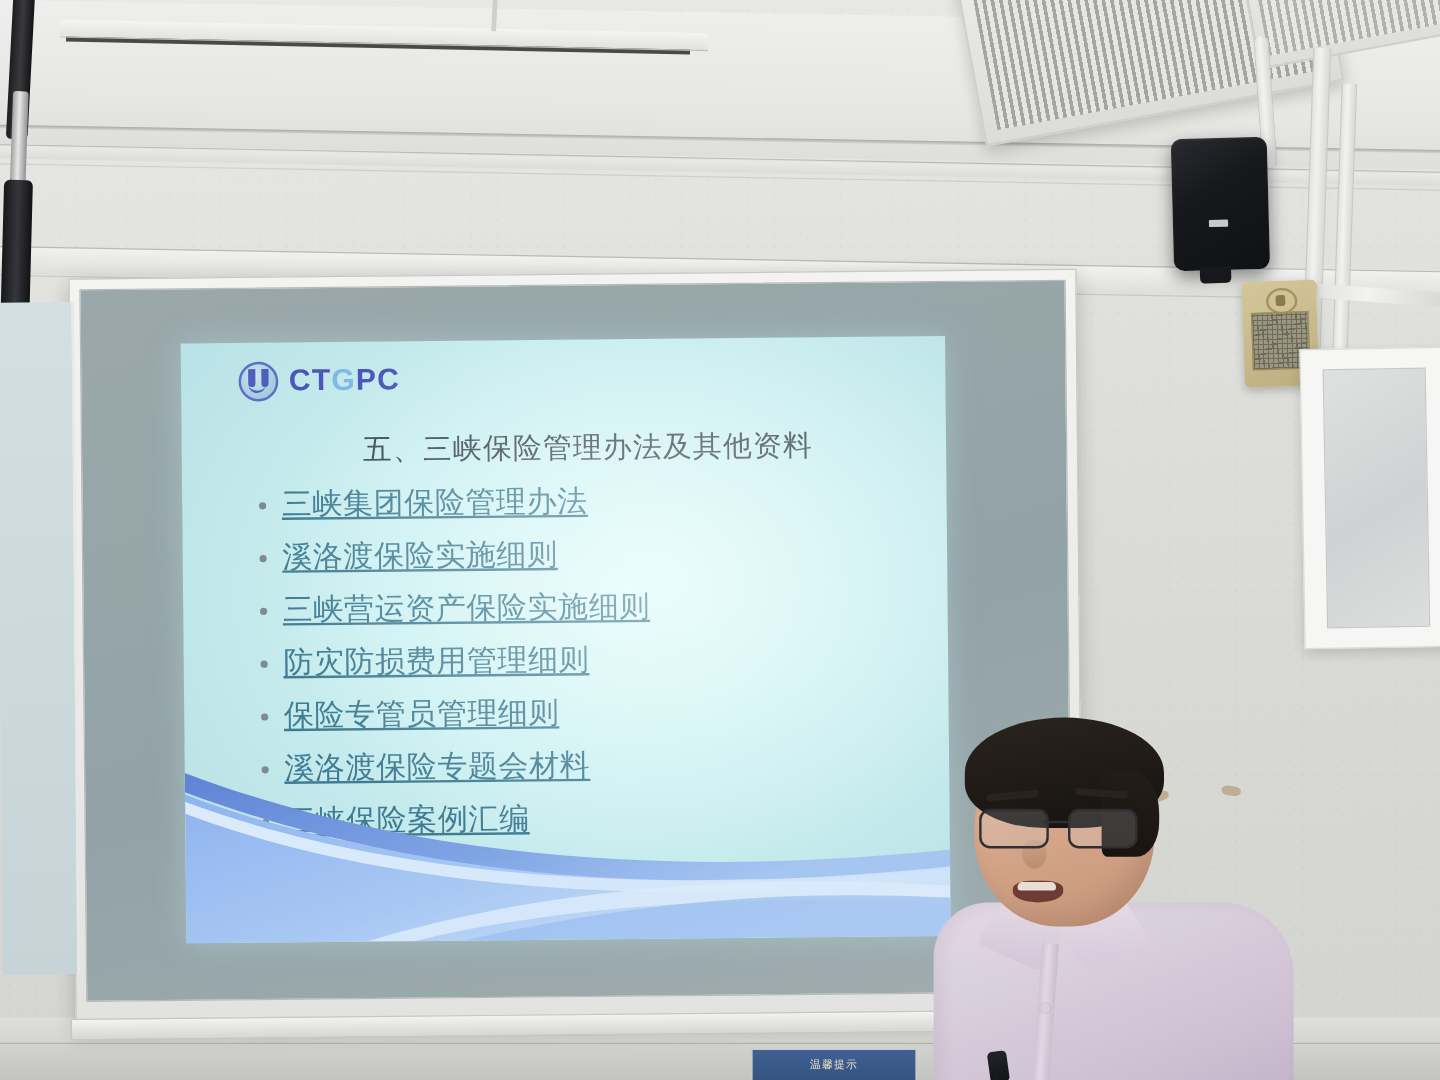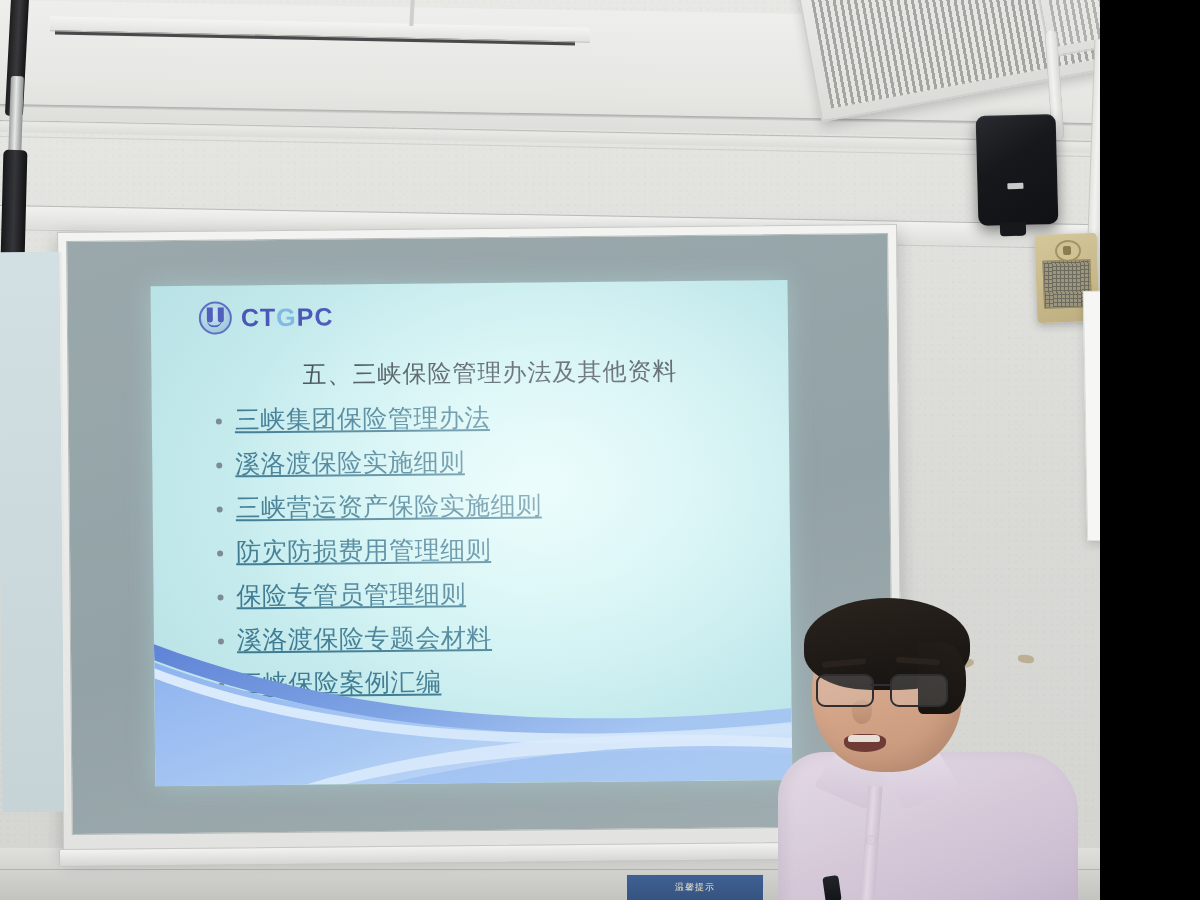"温馨提示" #scene { width: 1100px -> 1200px }
